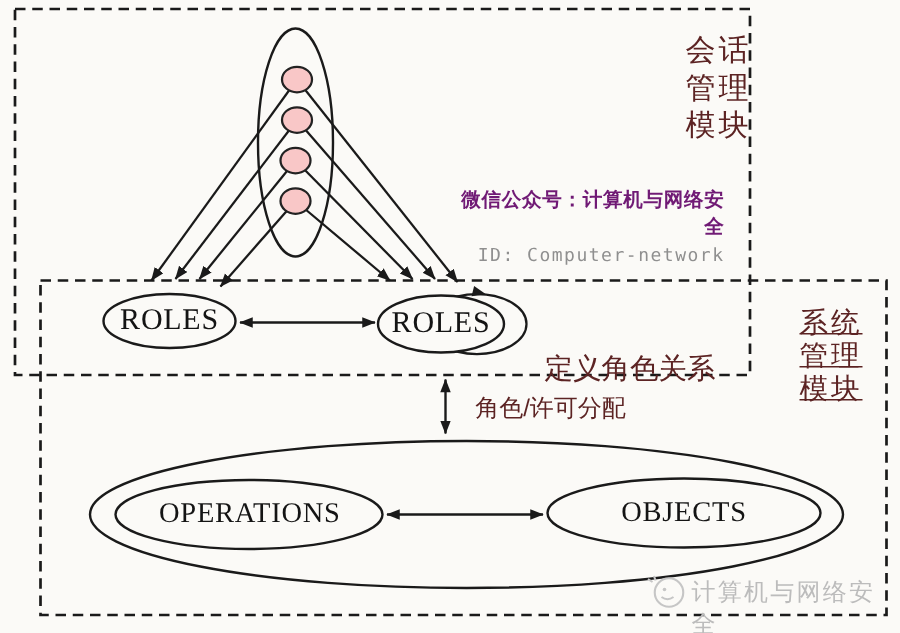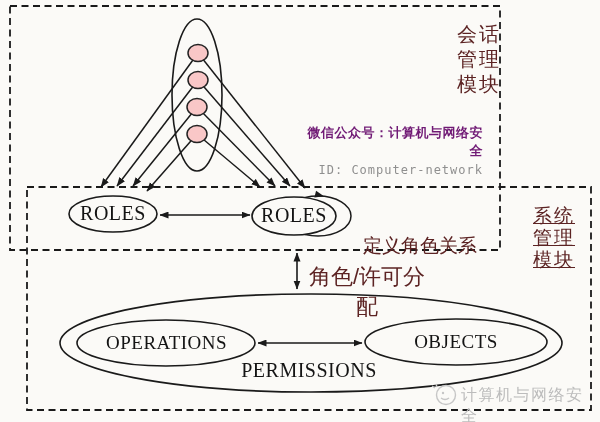"角色/许可分配" div.lbl { font-size: 22px -> 16px }
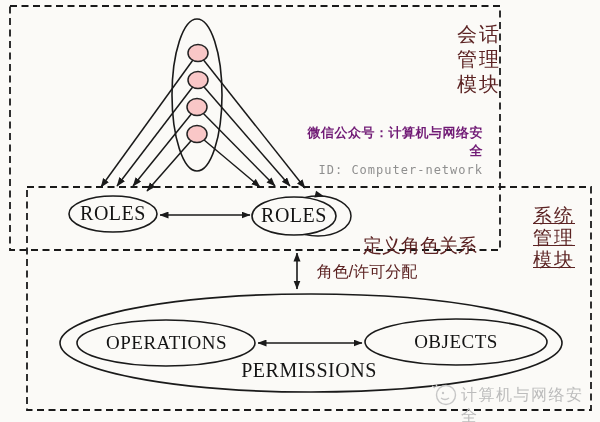"PERMISSIONS" div.lbl { html: <div>PERMISSIONS</div> -> none }
